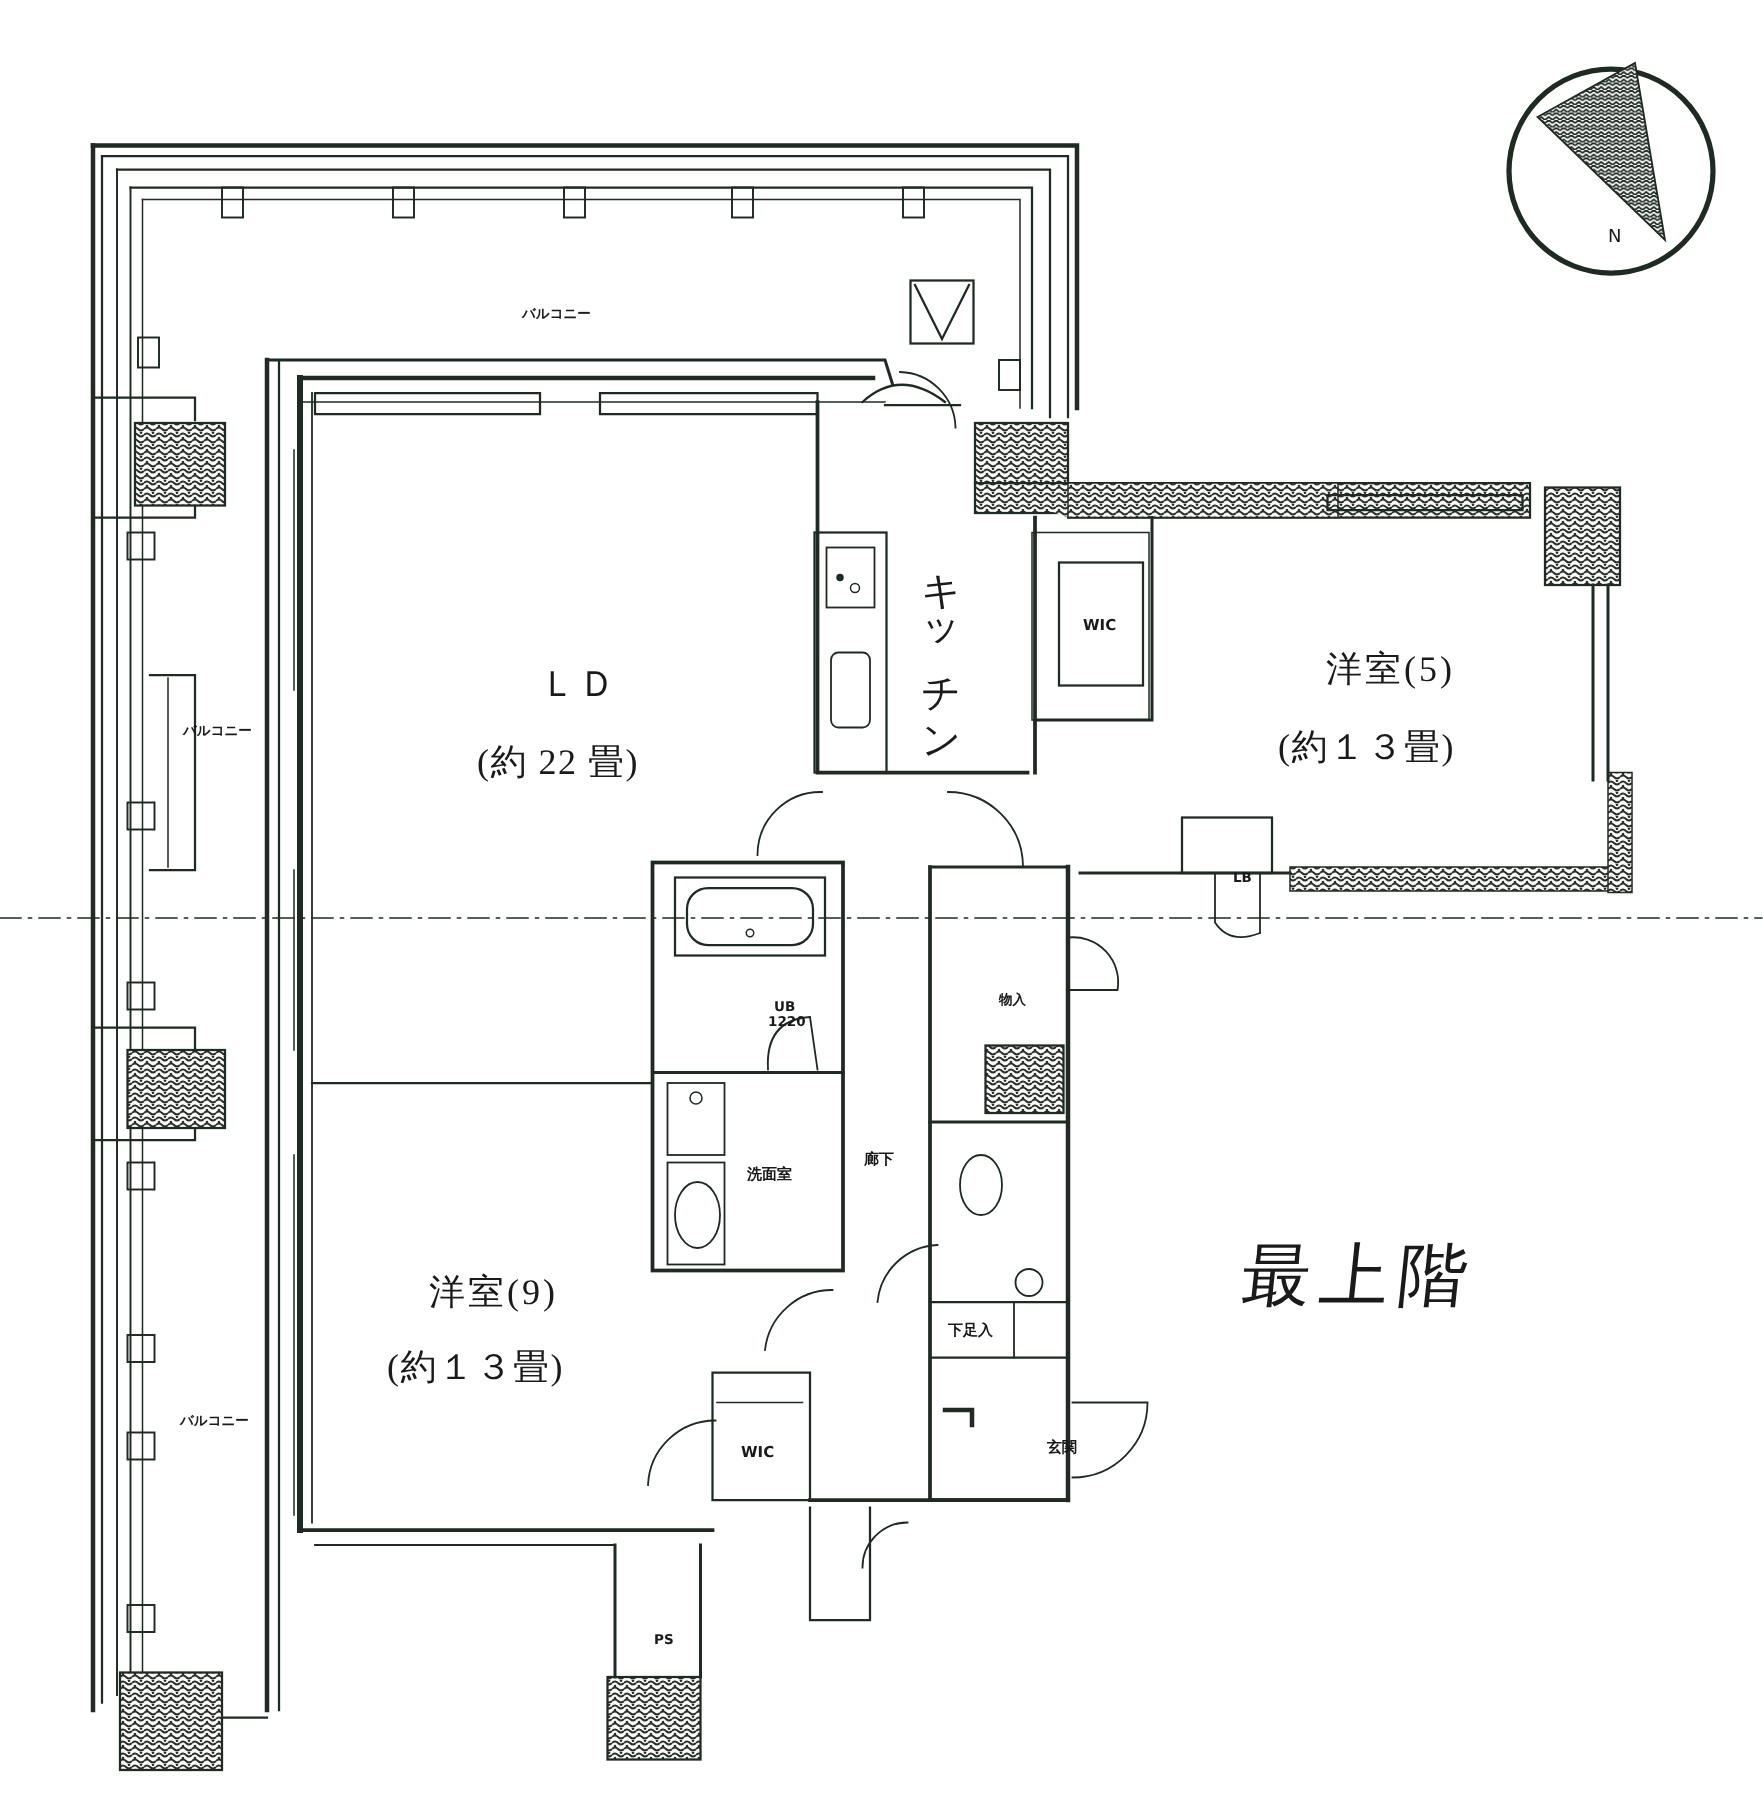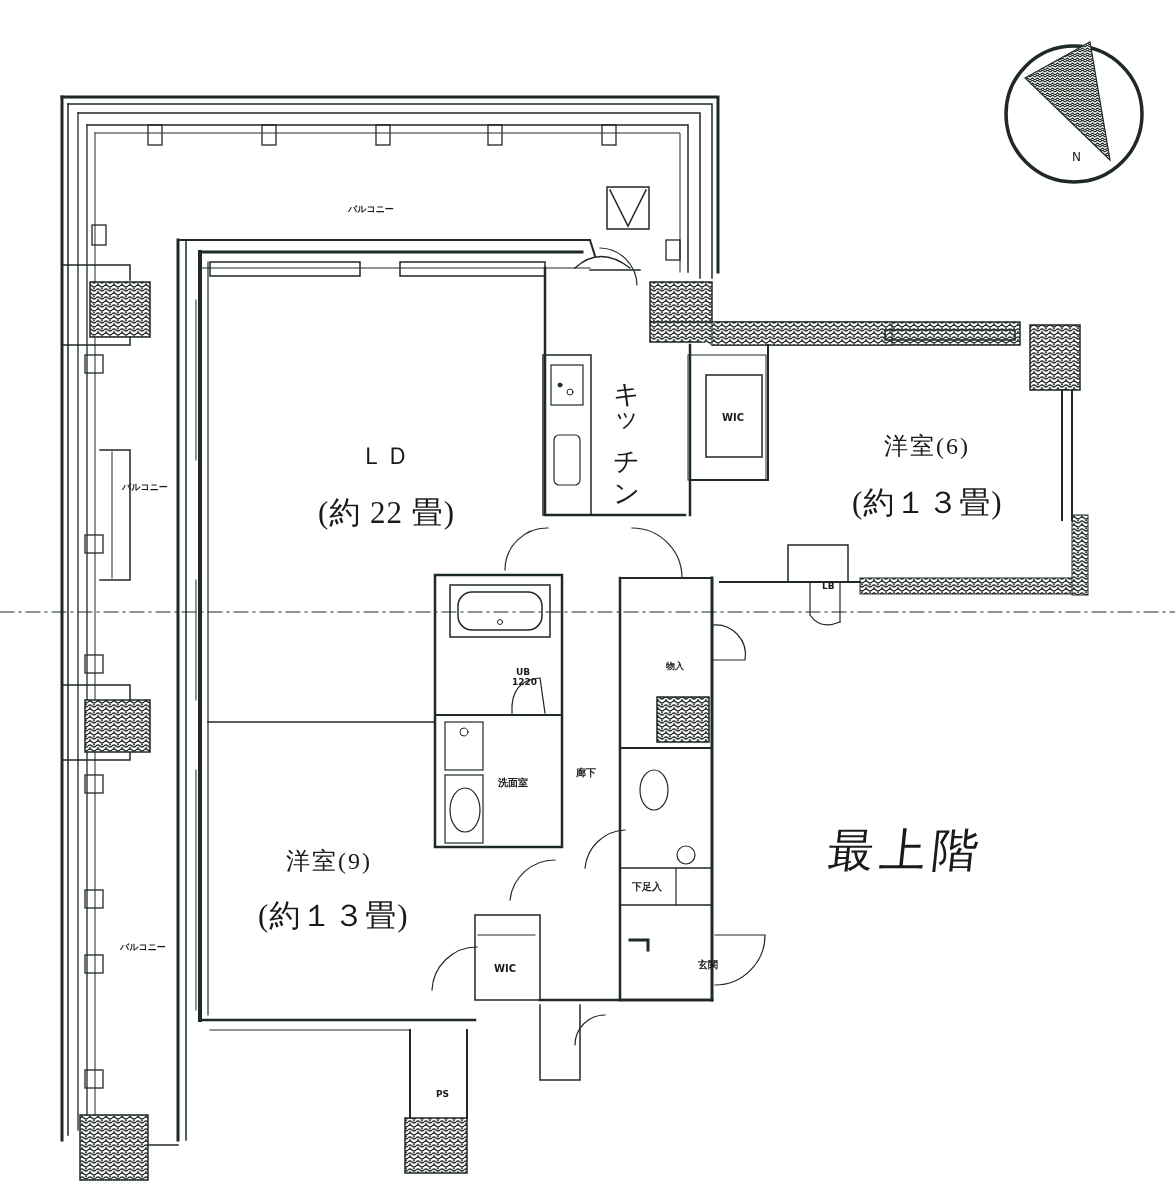"洋室(6)" span.lbl { text: 6 -> 5 }
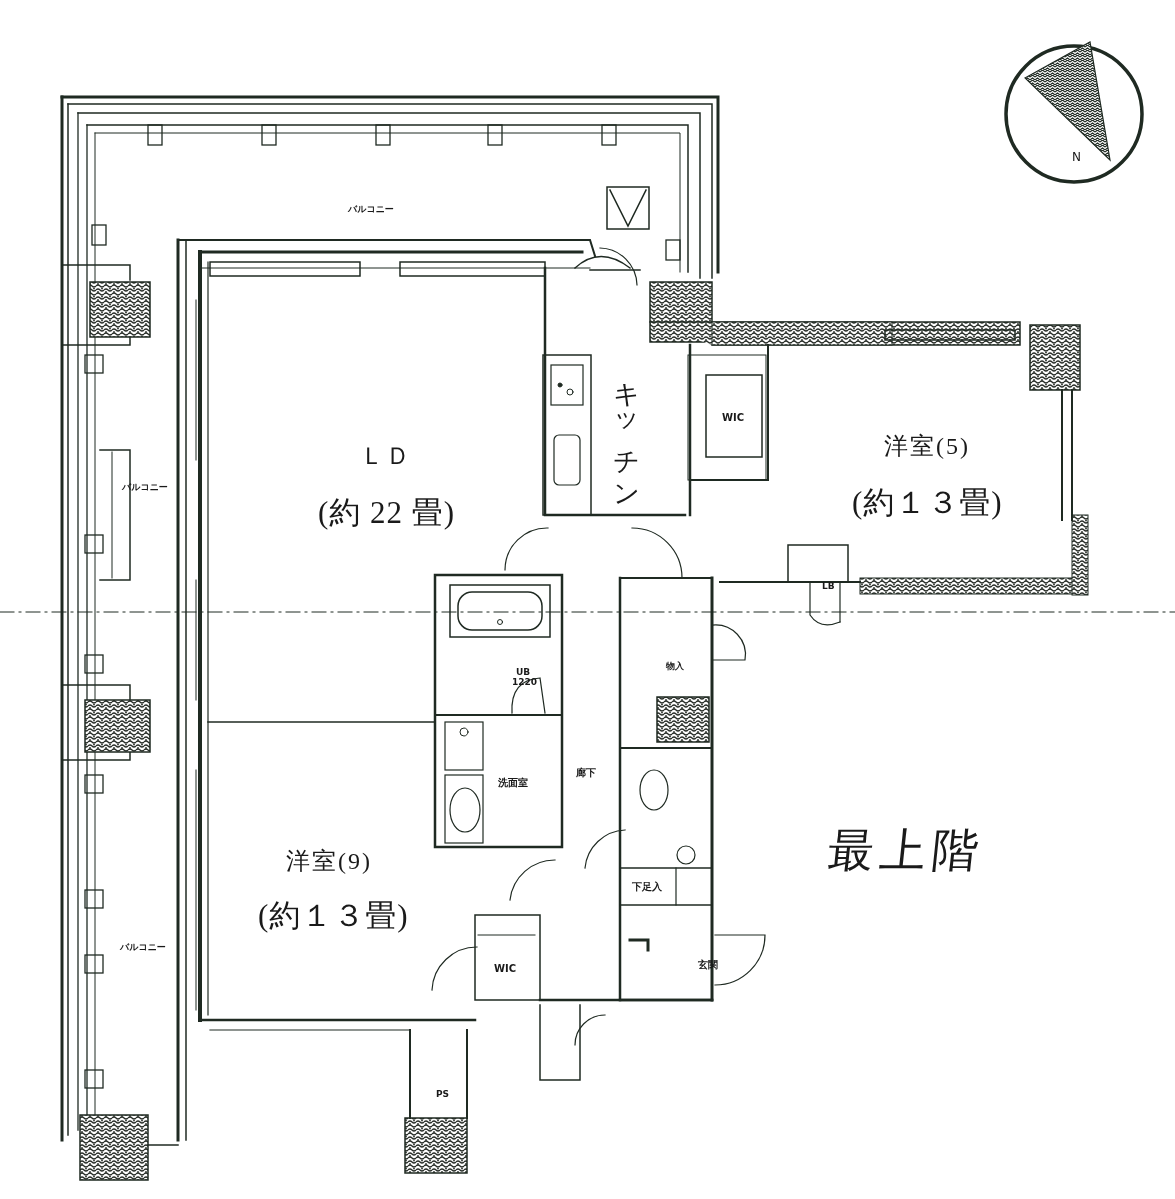"(約 22 畳)" .room-size { font-size: 31px -> 24px }
